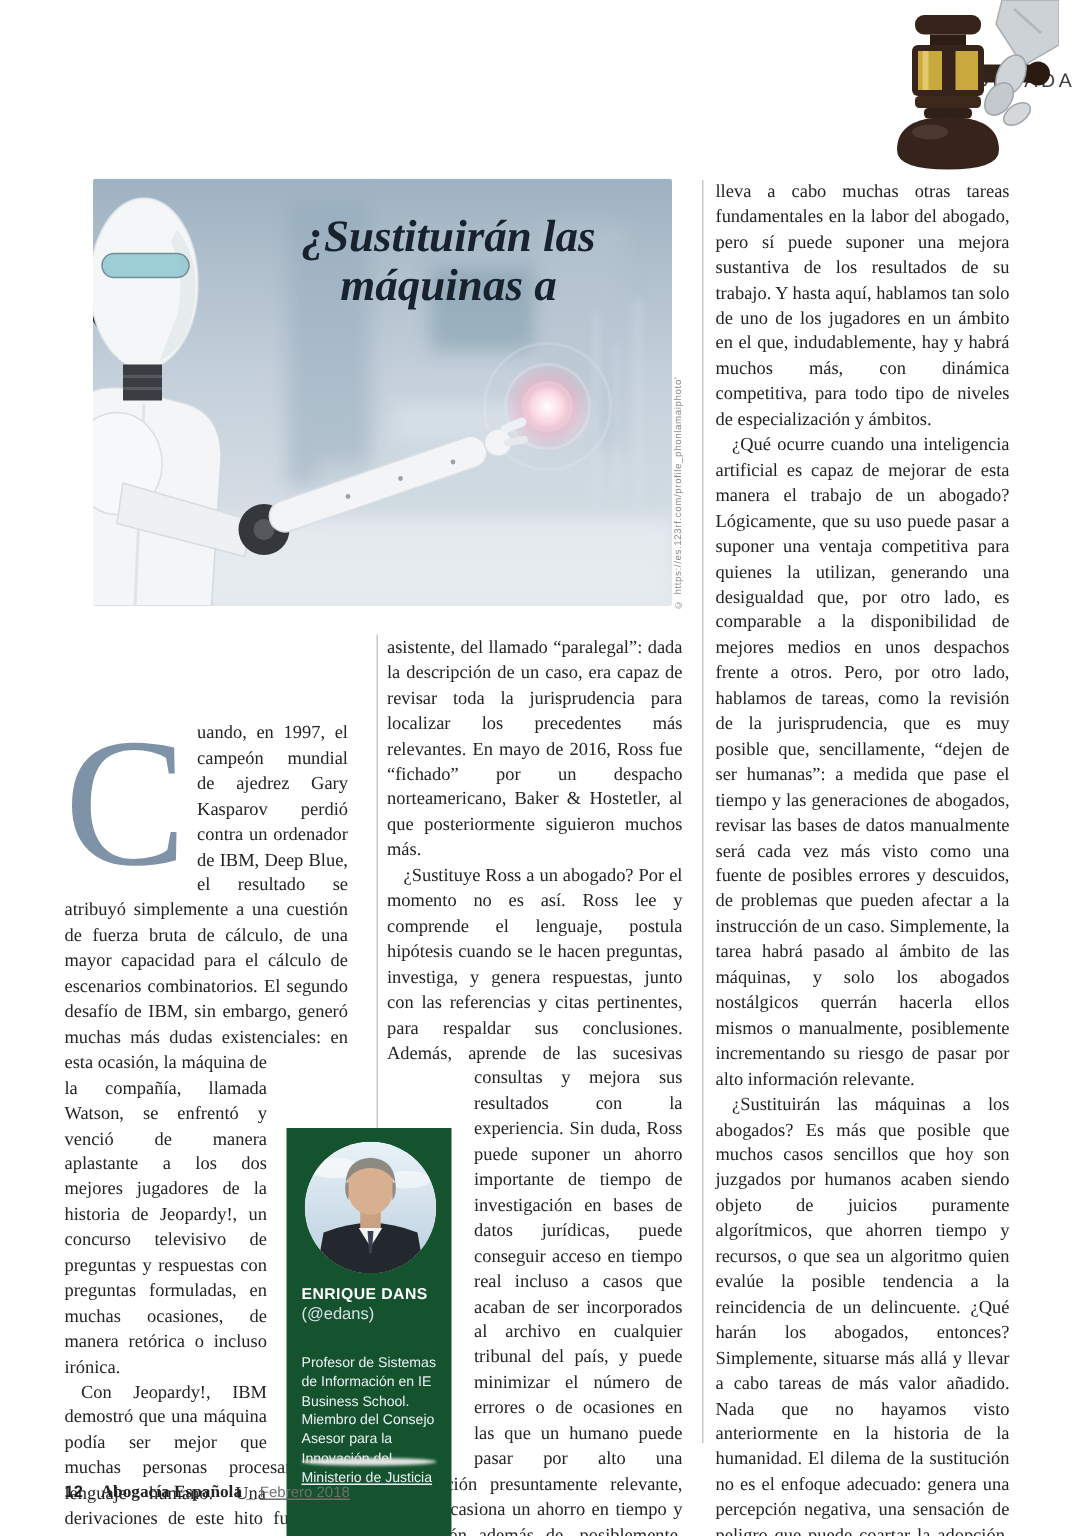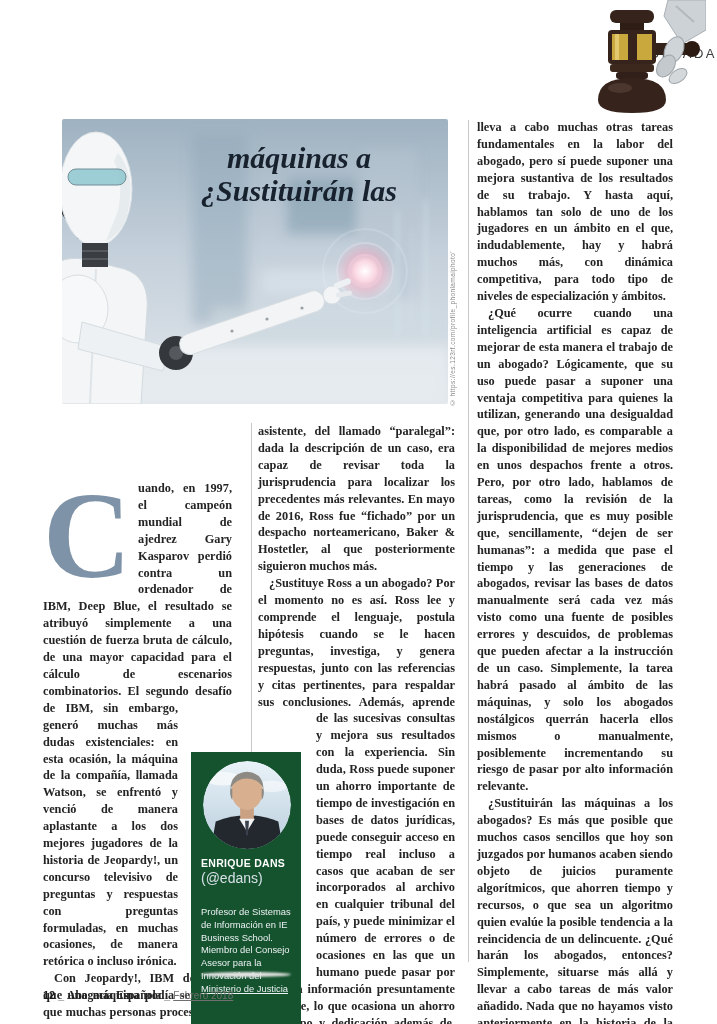"lleva a cabo muchas otras" .col p { font-weight: bold -> none }
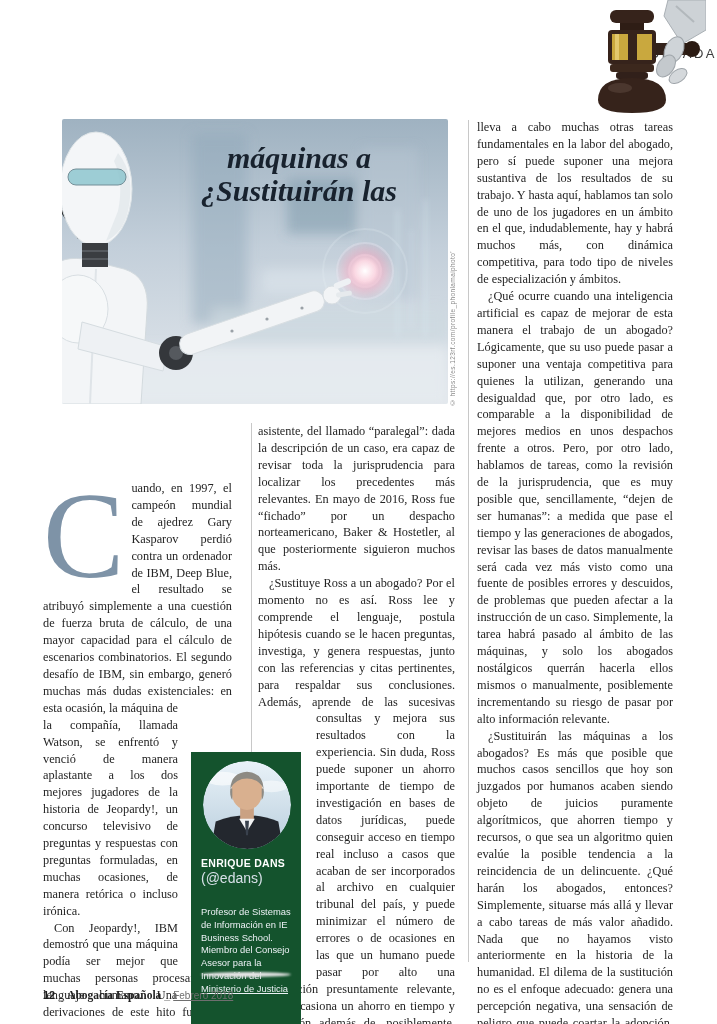"máquinas a" span { order: before "¿Sustituirán las" -> after "¿Sustituirán las" }
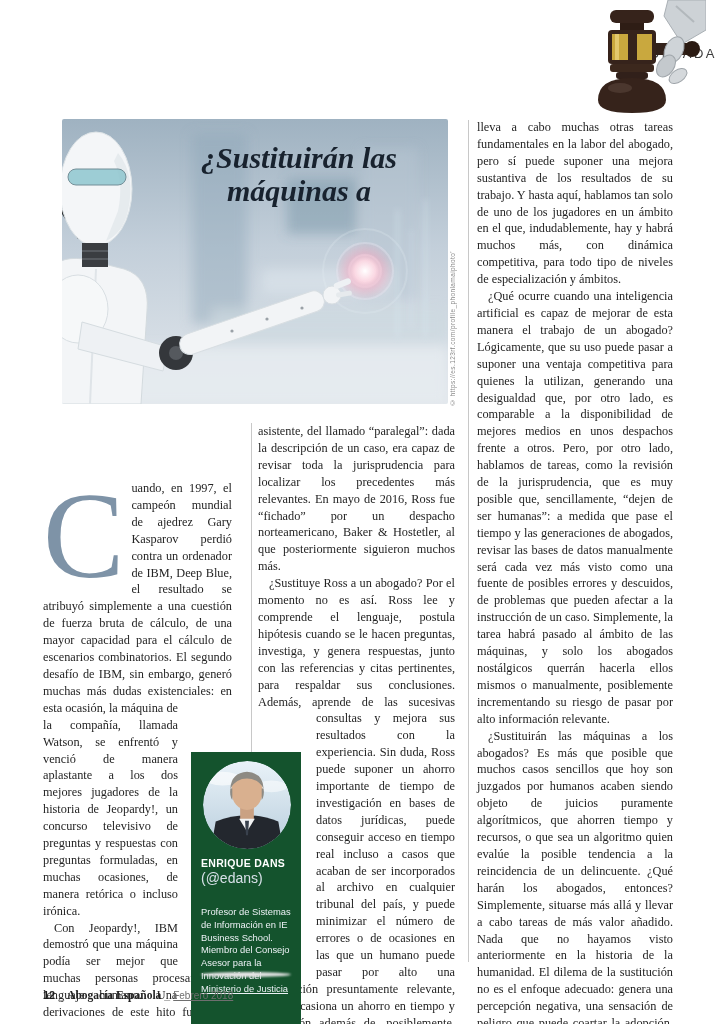"(@edans)" .author-handle { font-size: 14px -> 11px }
